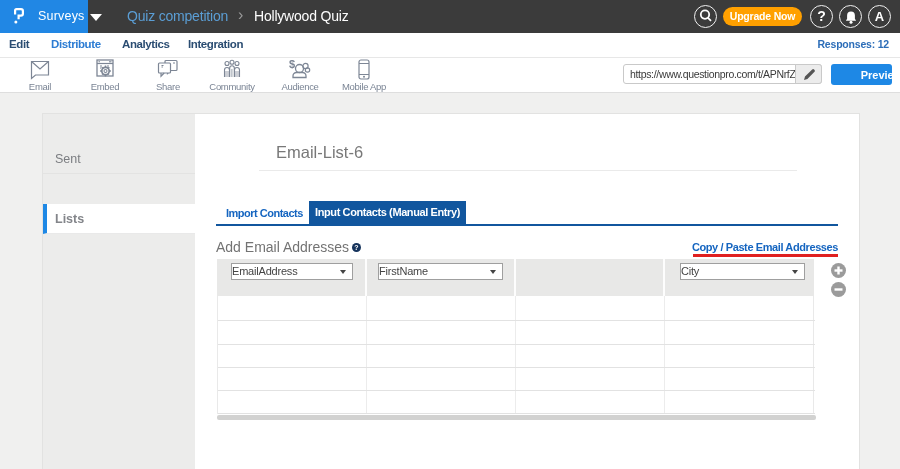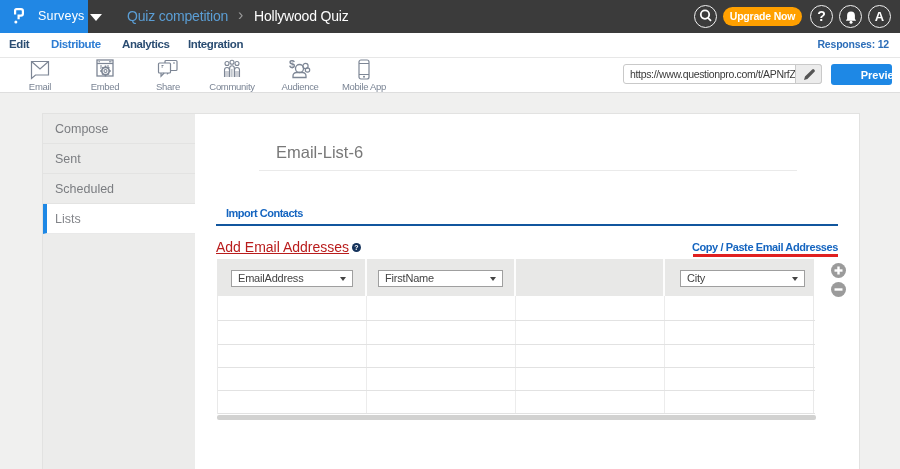"Compose" div.sitem { html: <div>Compose</div> -> none }
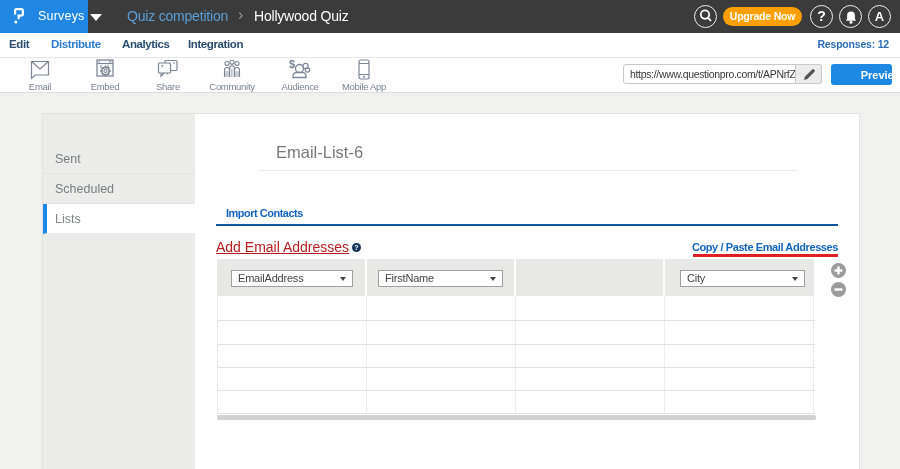"Scheduled" div.sitem { html: <div>Scheduled</div> -> none }
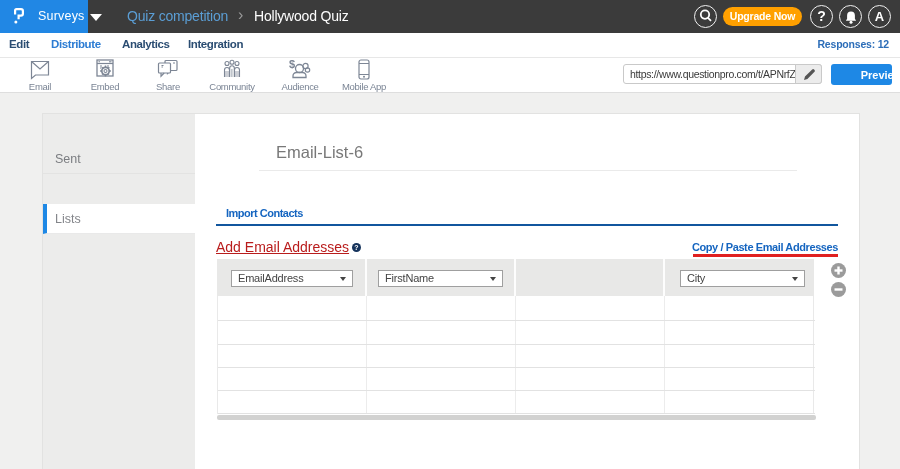"Lists" div.sitem { font-weight: none -> bold }
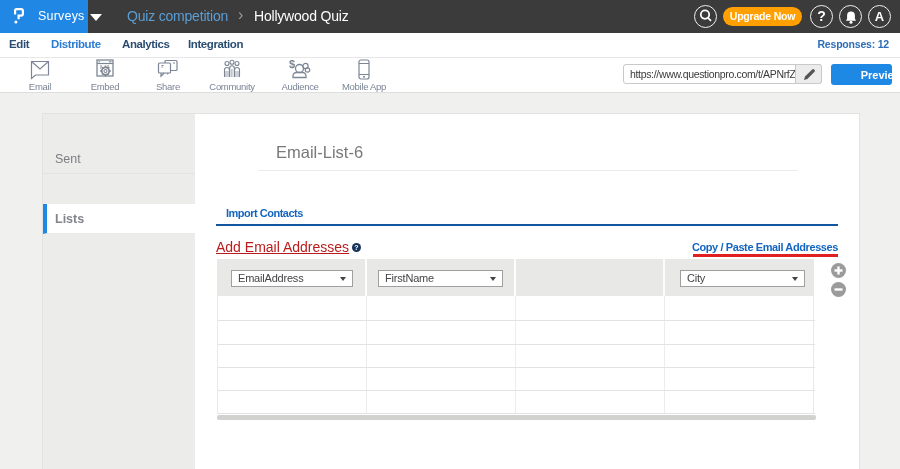"Input Contacts (Manual Entry)" div.tab2 { html: none -> <div>Input Contacts (Manual Entry)</div> }
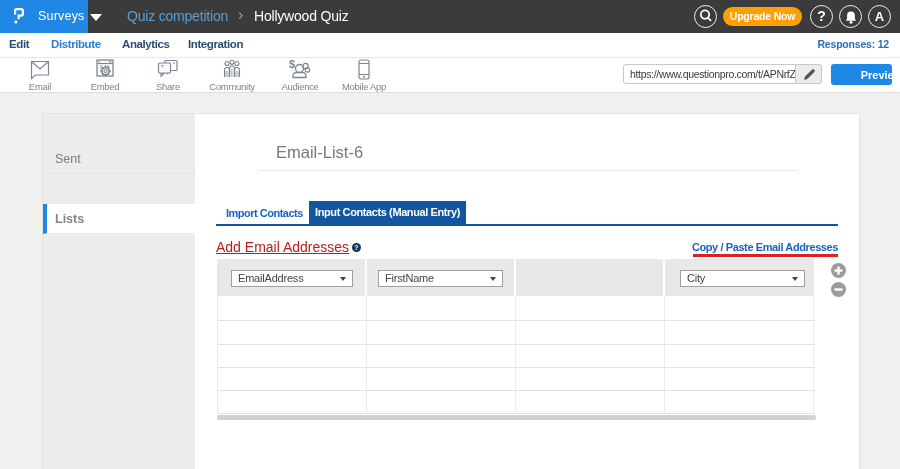"Add Email Addresses" .addh { color: #b91c1c -> #737373; text-decoration: underline -> none }
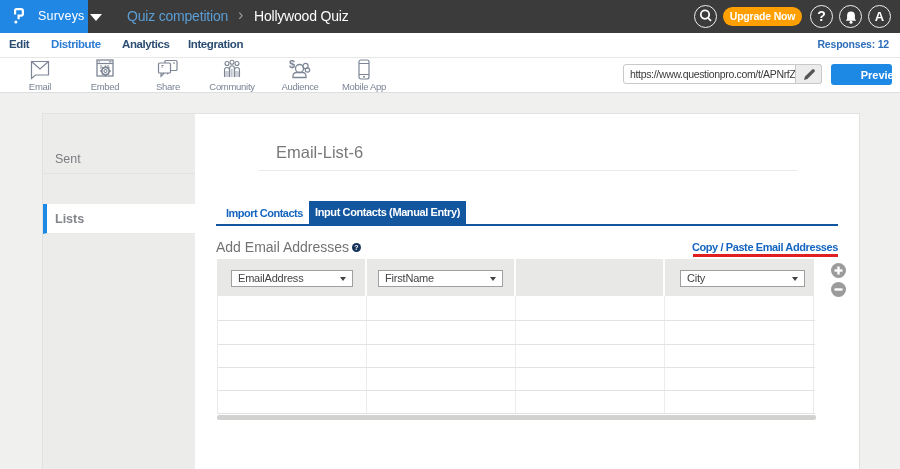"EmailAddress" .sel { padding-left: 6px -> none; top: 11px -> 4px }
